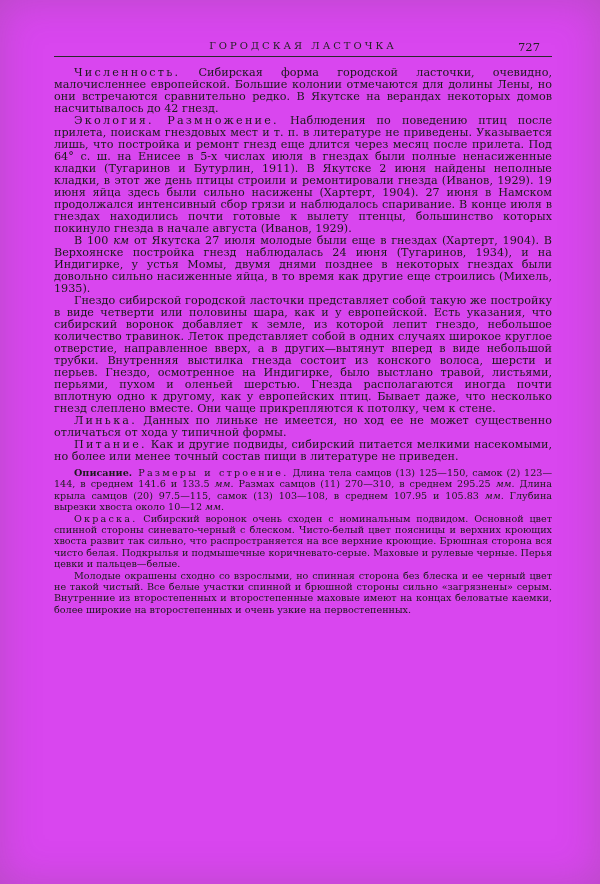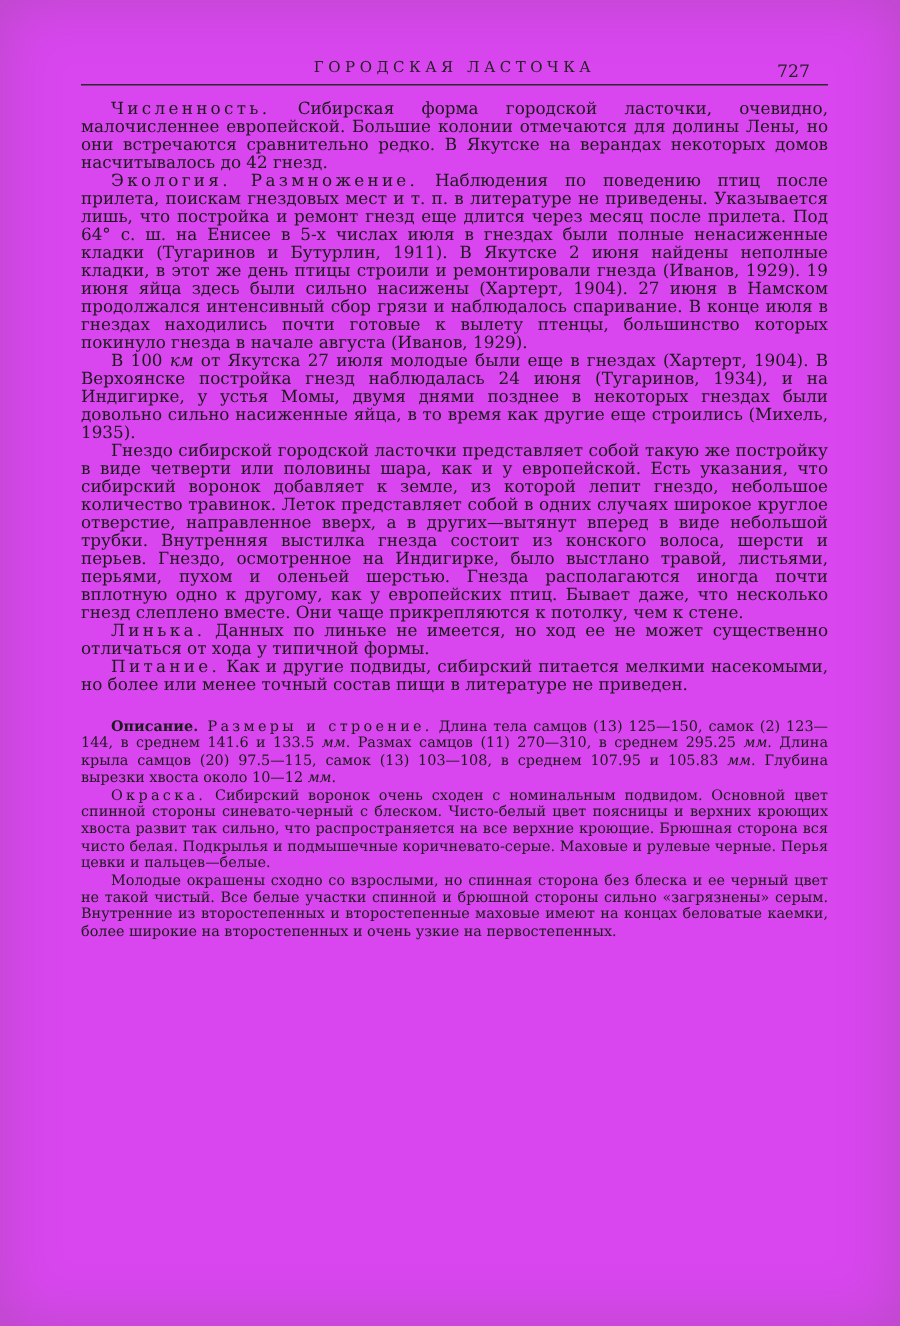"Описание. Размеры и строение. Длина" p.small-first { margin-top: 16px -> 4px }
